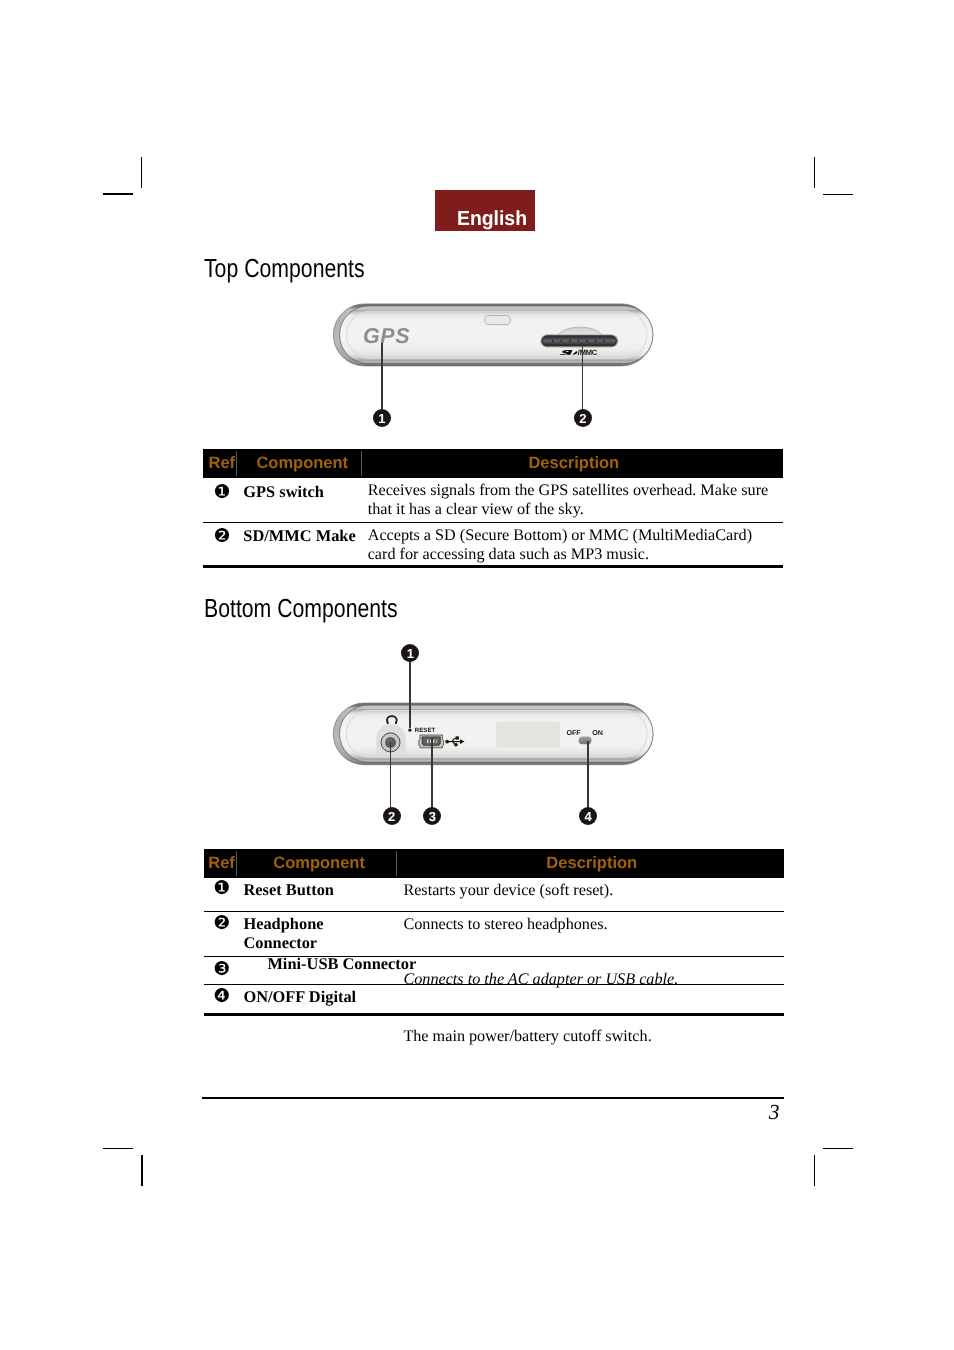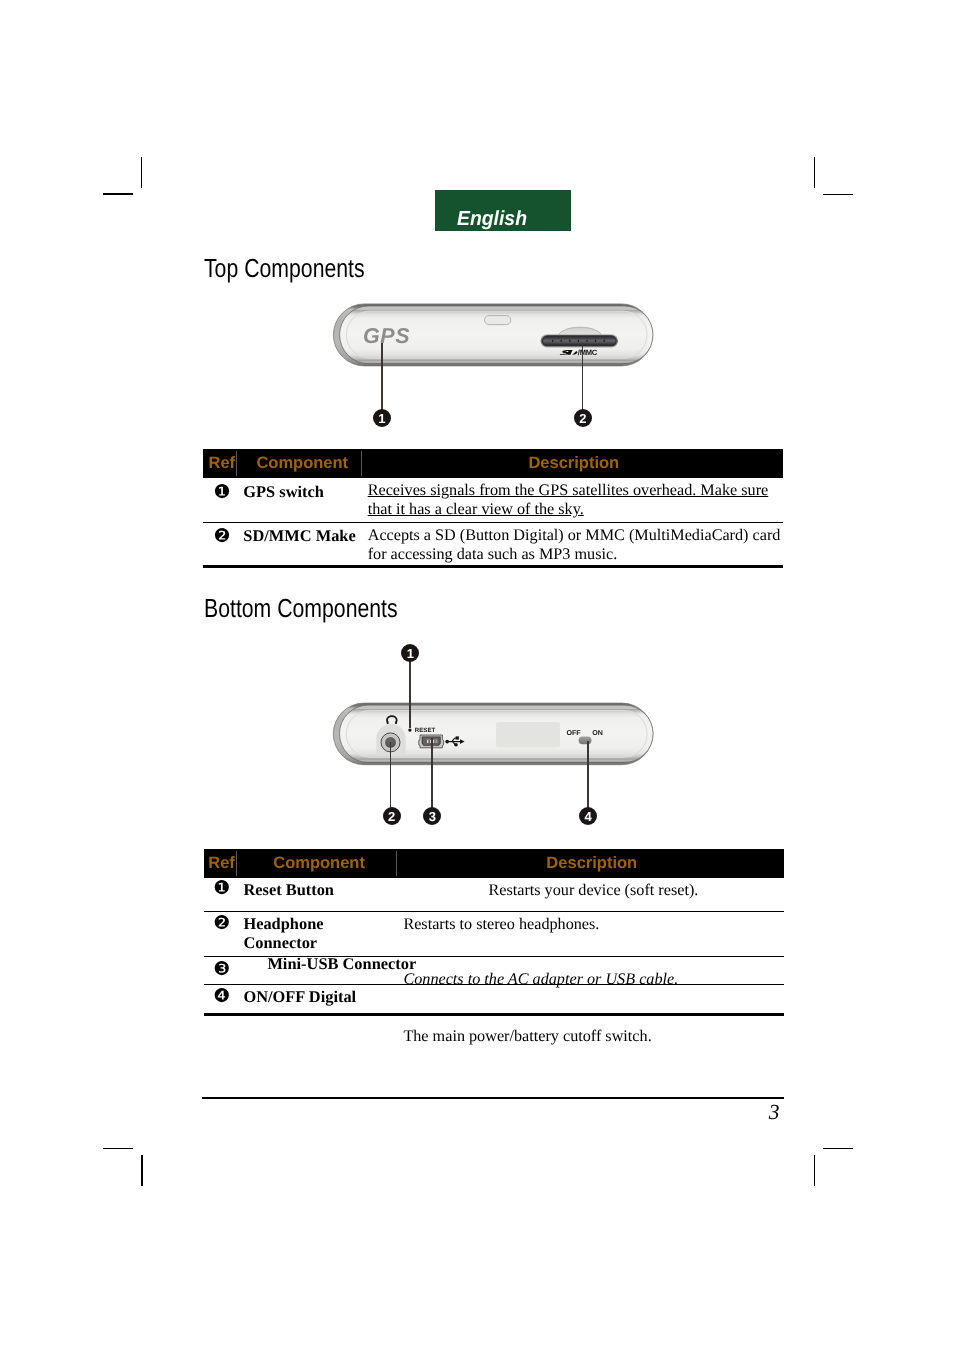"English" .lang-badge { background: #14532d -> #7f1d1d; font-style: italic -> none; width: 136px -> 100px }
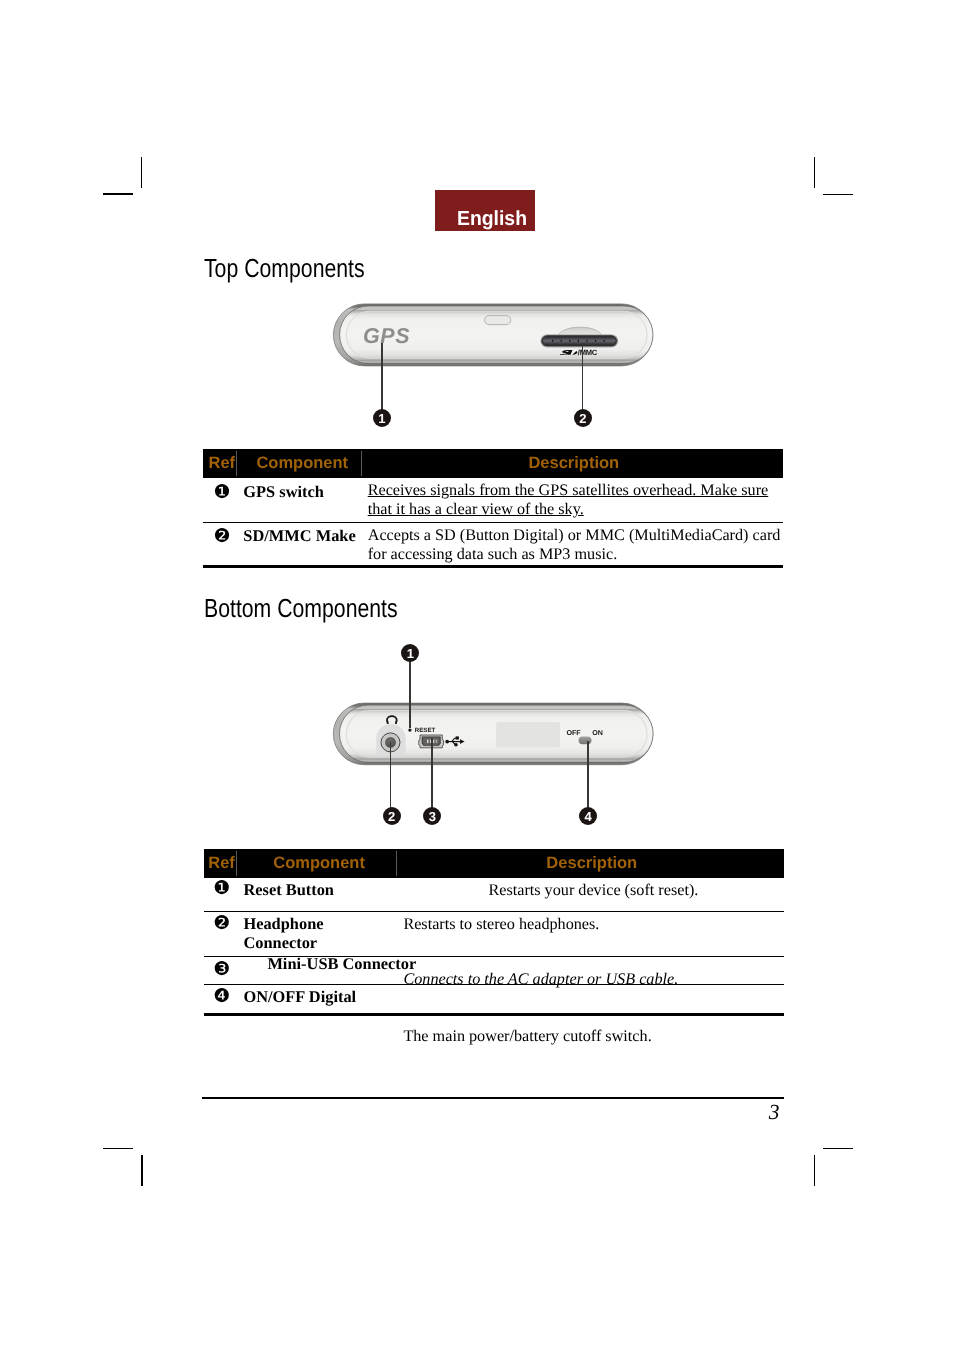"Receives signals from the GPS" div.desccell { text-decoration: underline -> none }
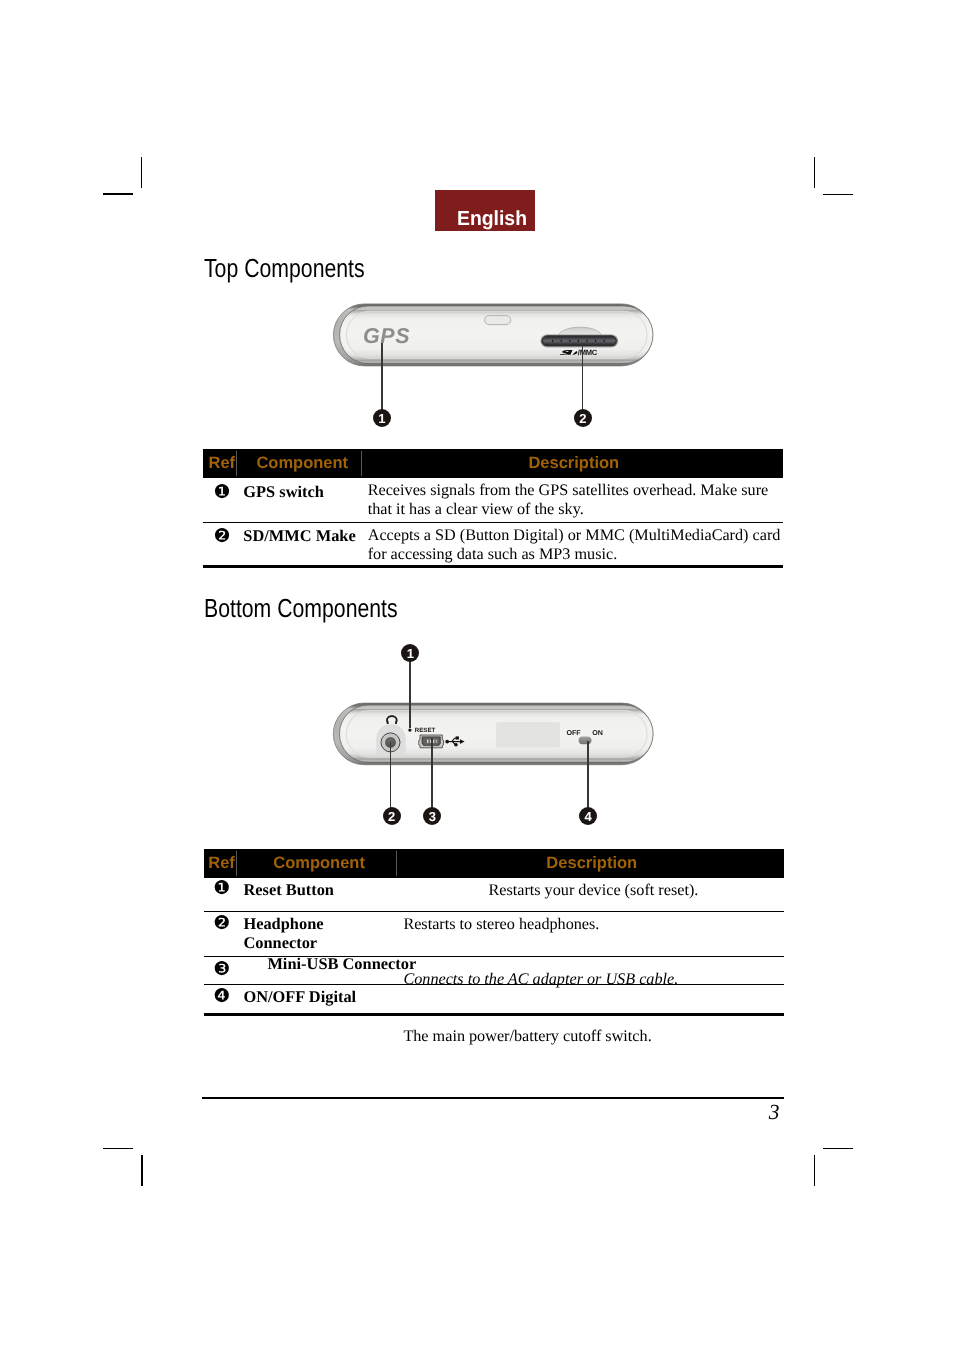"Accepts a SD (Button Digital)" div.desccell { text: Button Digital -> Secure Bottom }
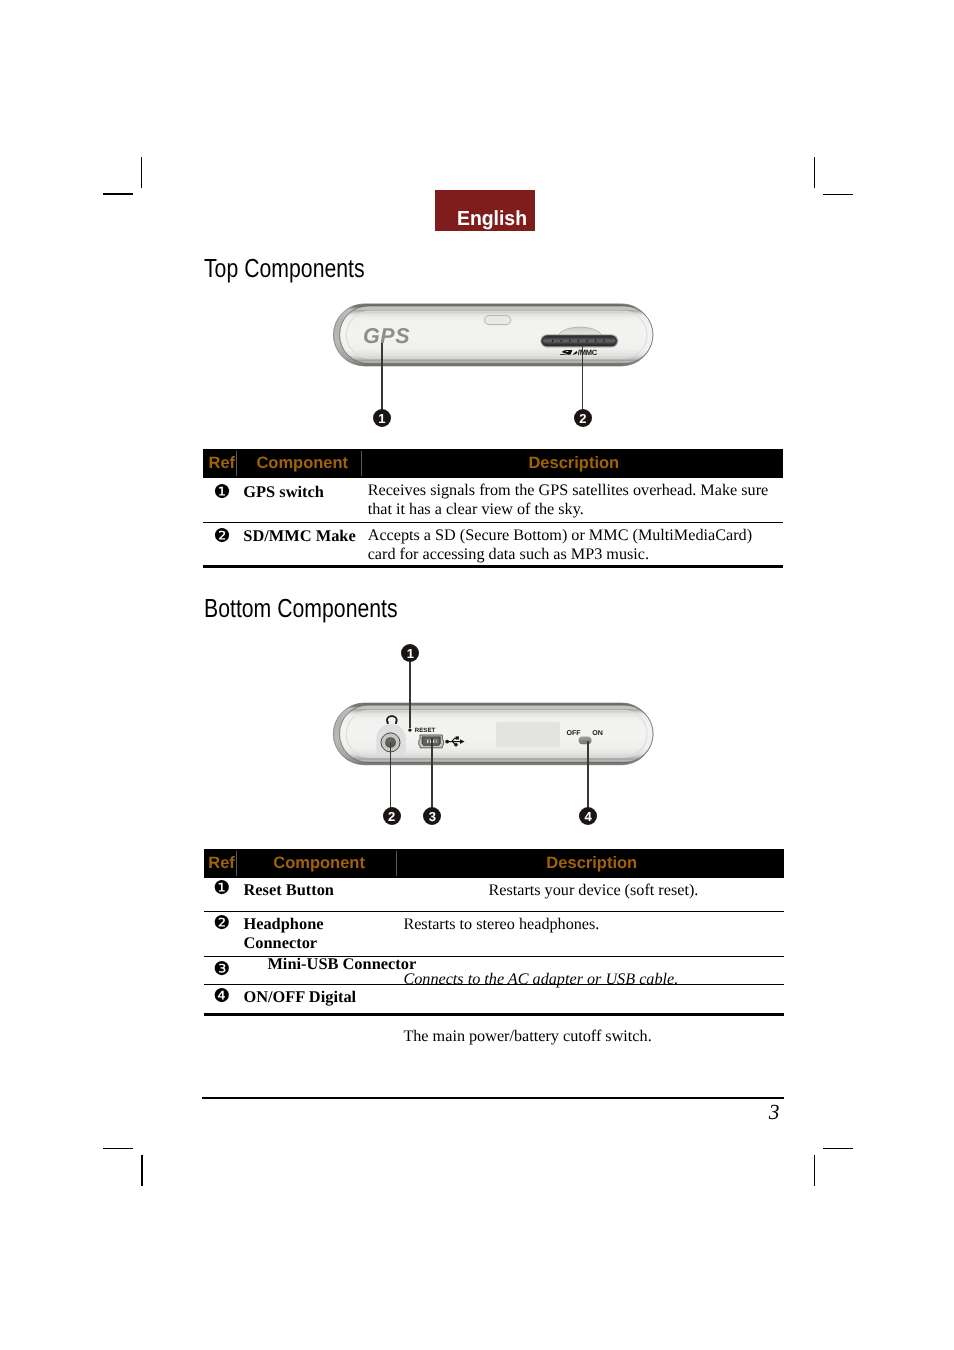"Restarts your device (soft reset)." div.desccell { text-align: center -> none }
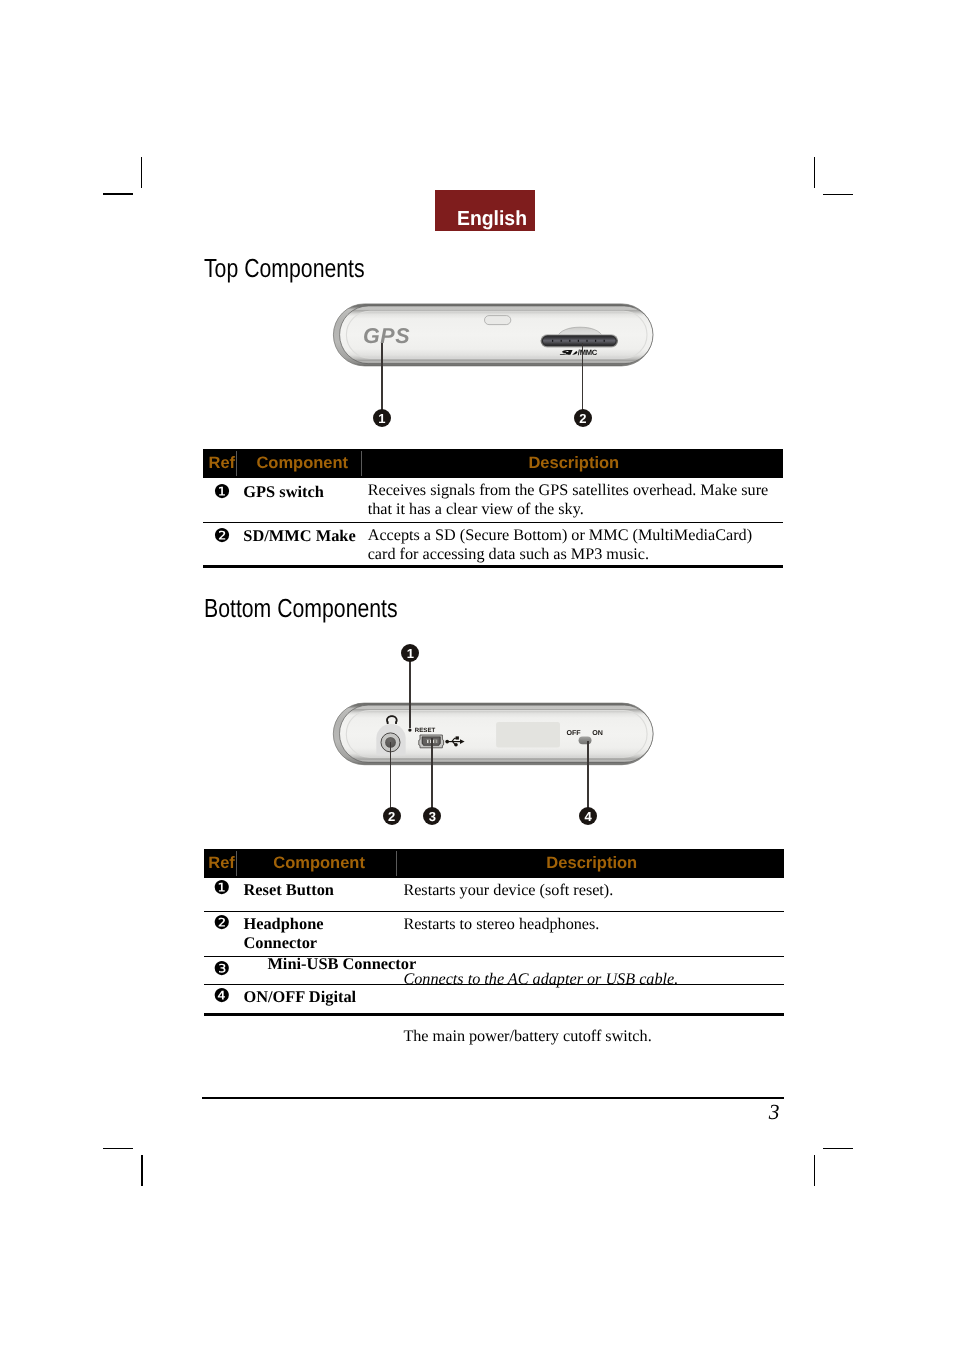"Restarts to stereo headphones." div.desccell { text: Restarts -> Connects }
